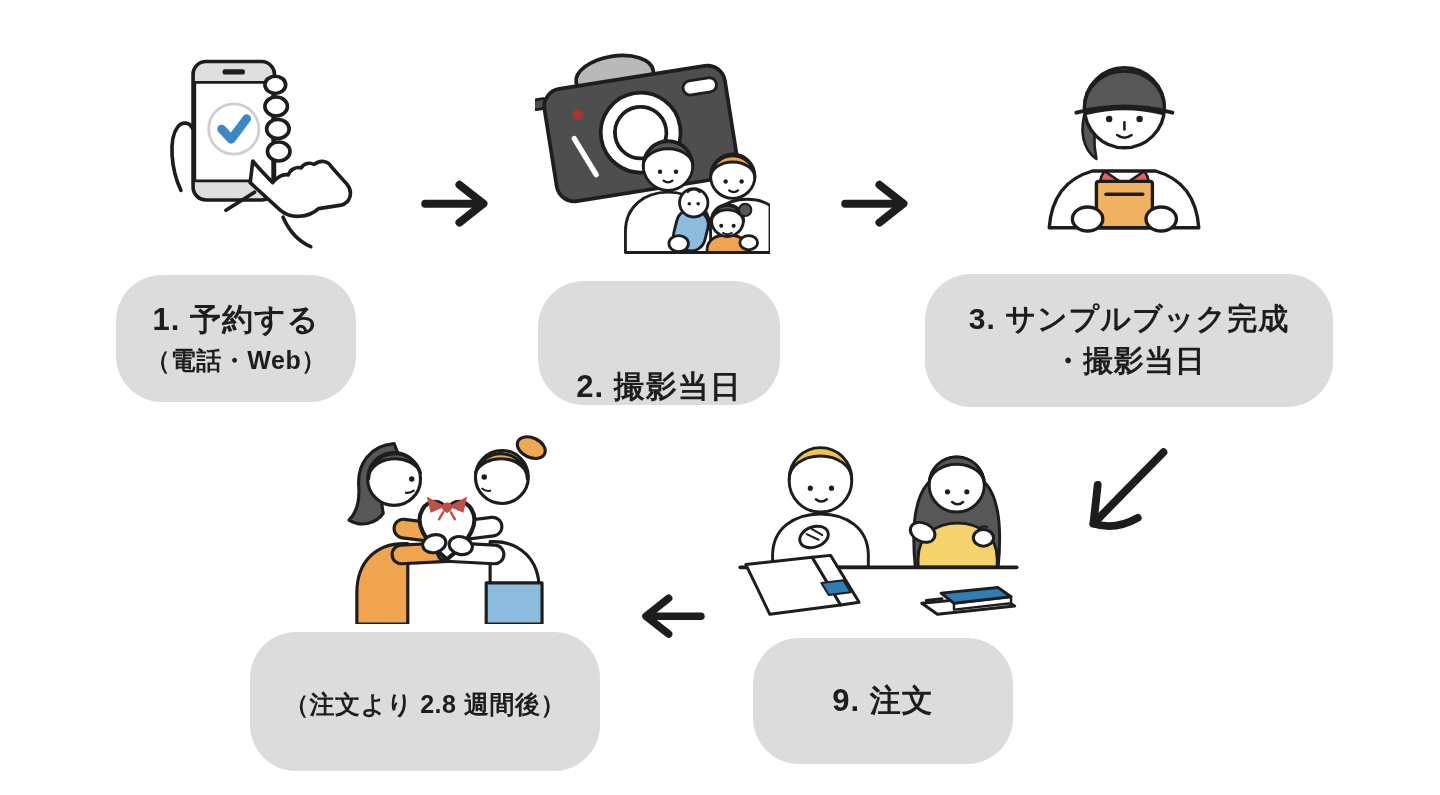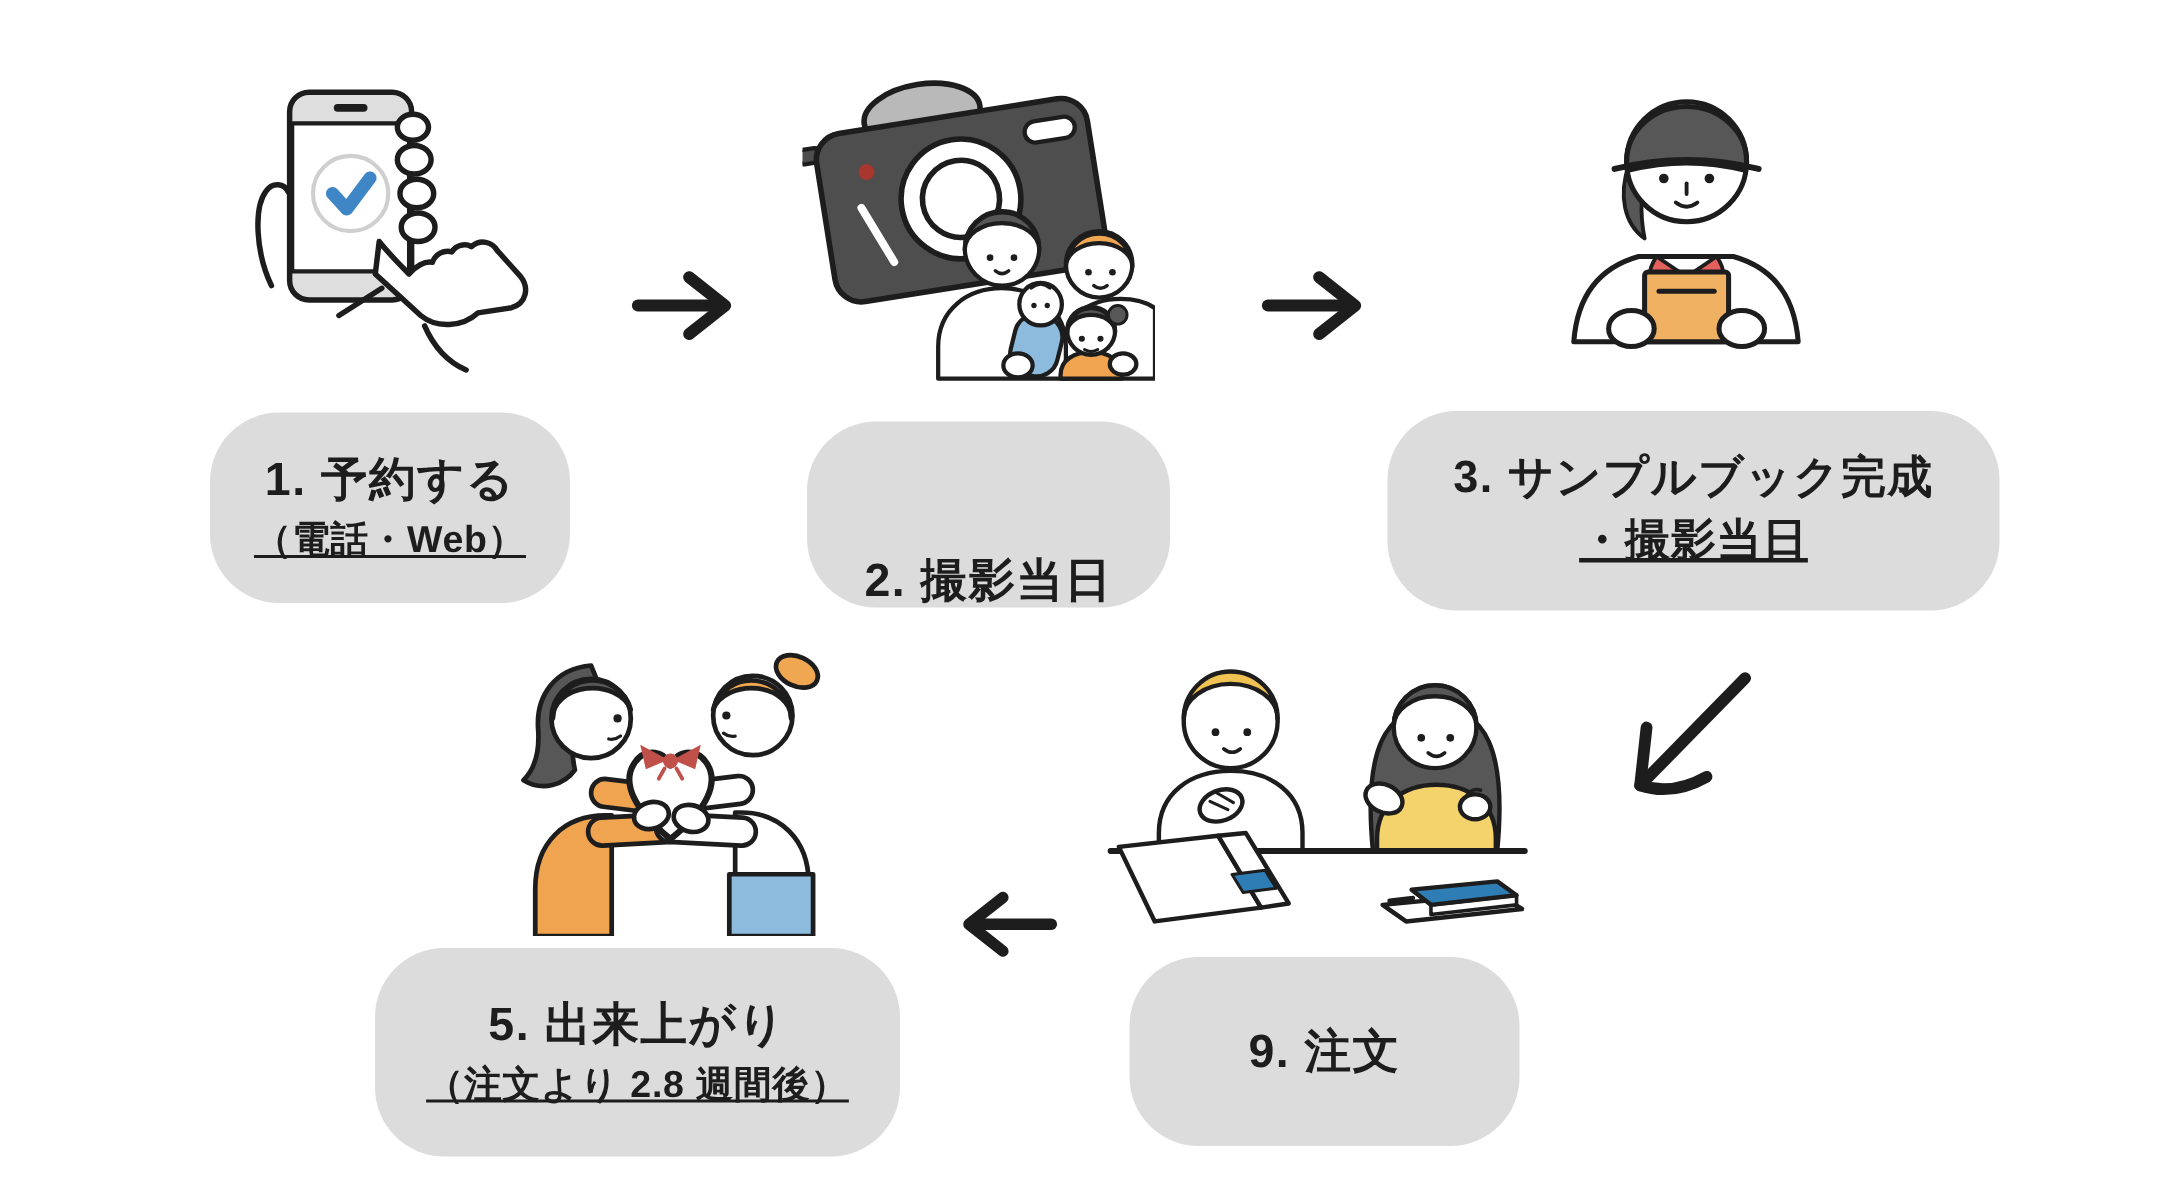"1. 予約する" .b1 { left: 140px -> 116px }
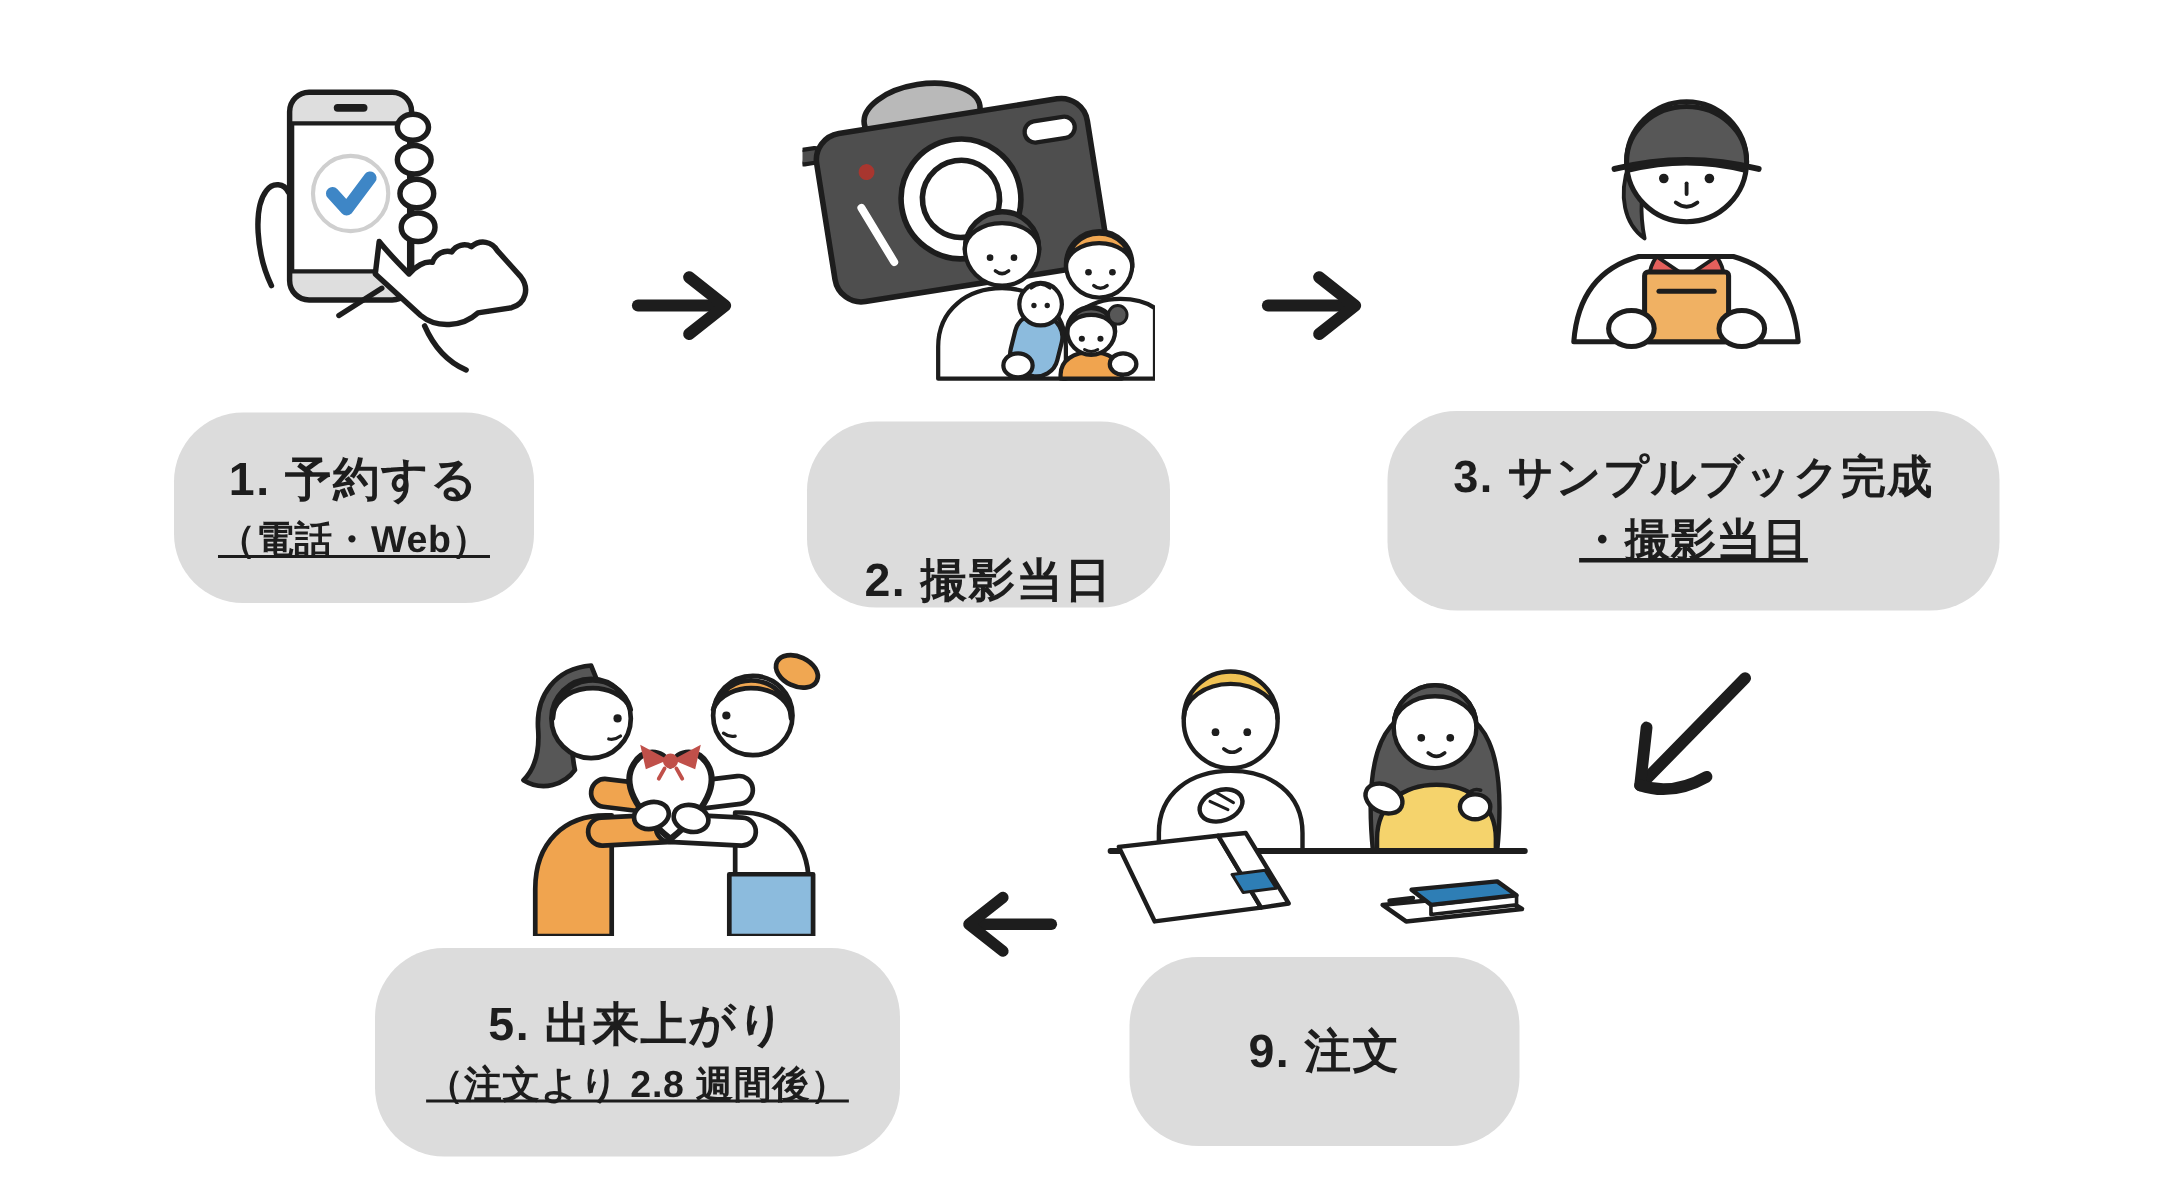"（電話・Web）" .bubble .sub { text-decoration: underline -> none }
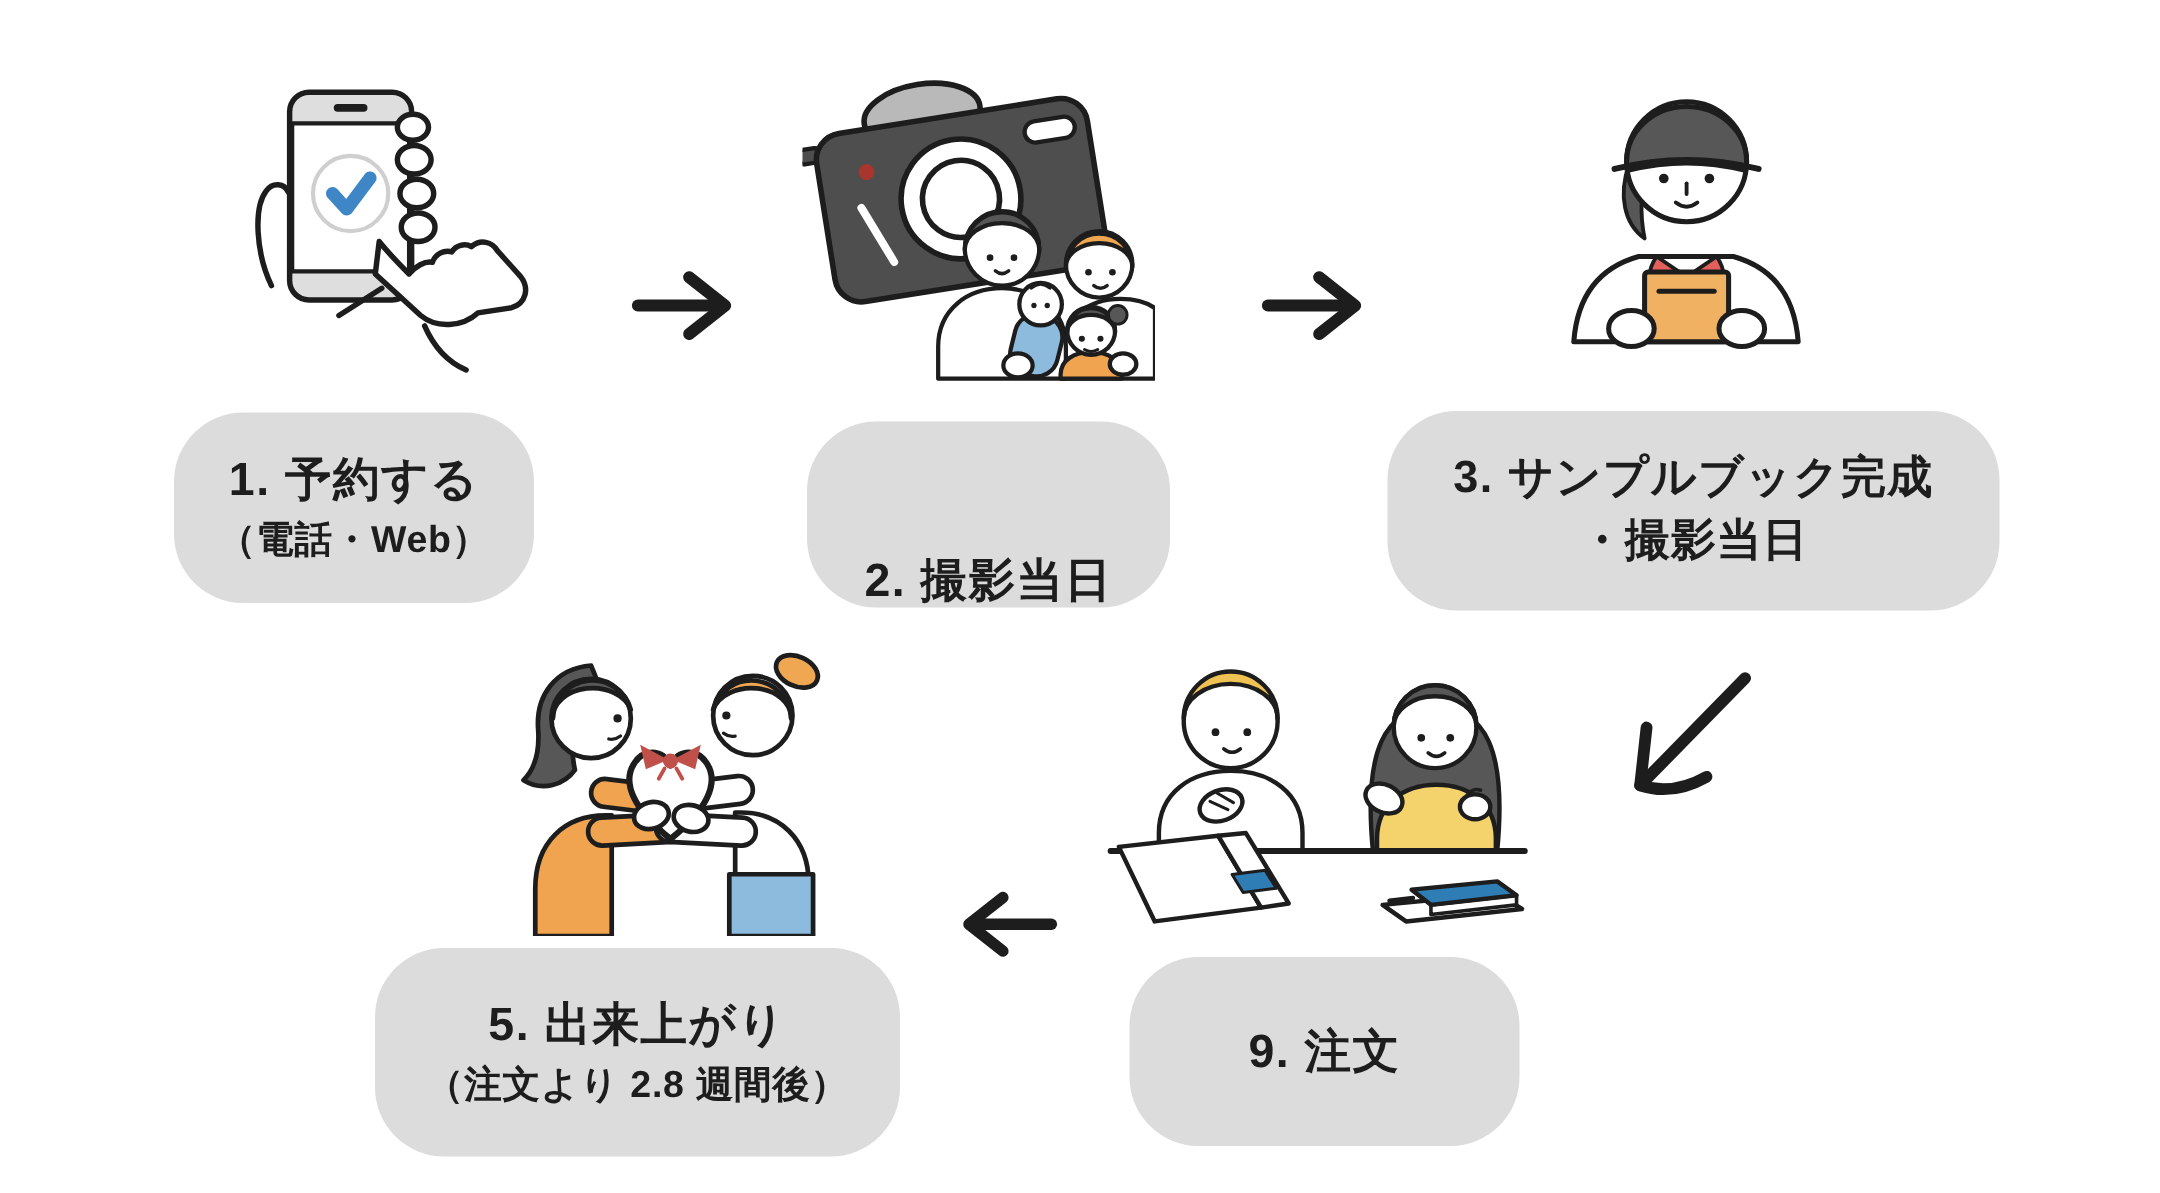"5. 出来上がり" div.t { html: <div>5. 出来上がり</div> -> none }
